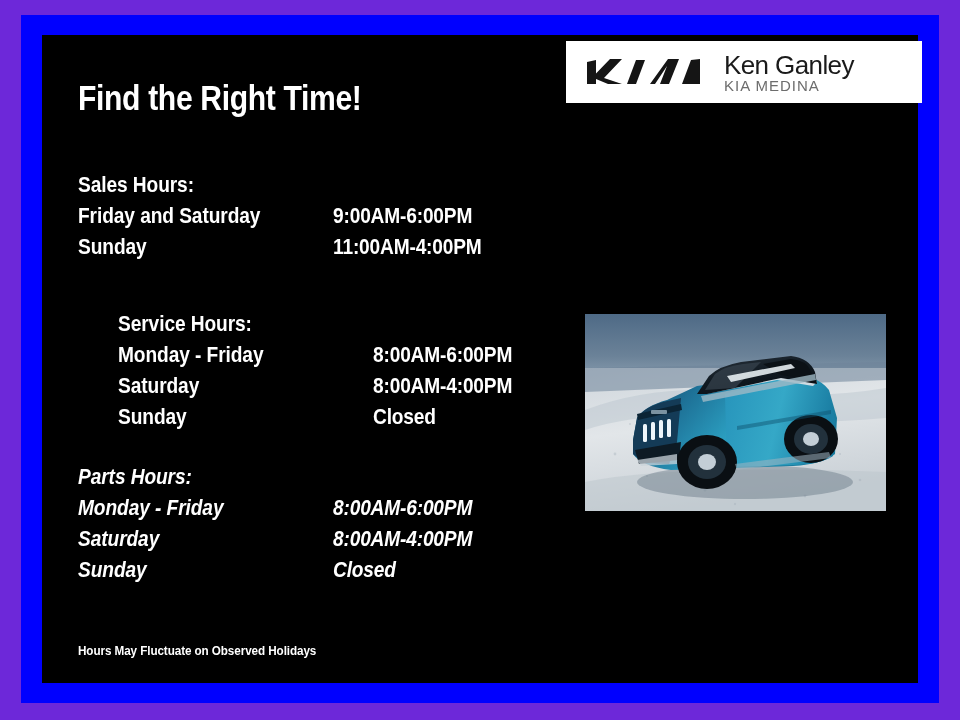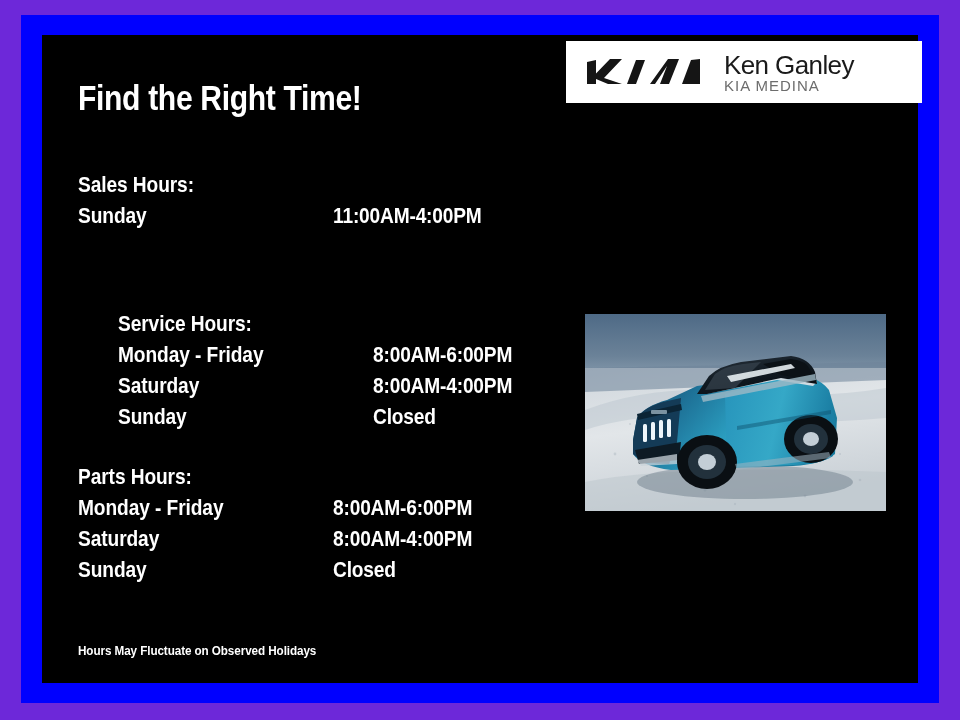"Friday and Saturday" div.hours-row { html: none -> <div> <span>Friday and Saturday</span> <span>9:00AM-6:00PM</span> </div> }
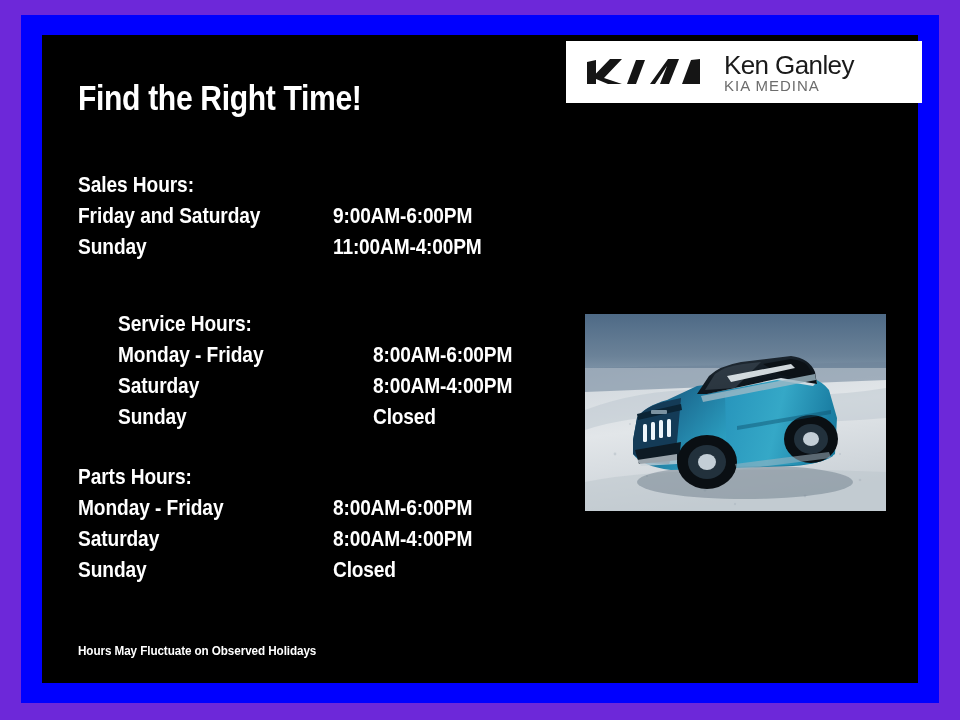"Parts Hours:" #parts-block { font-style: none -> italic }
